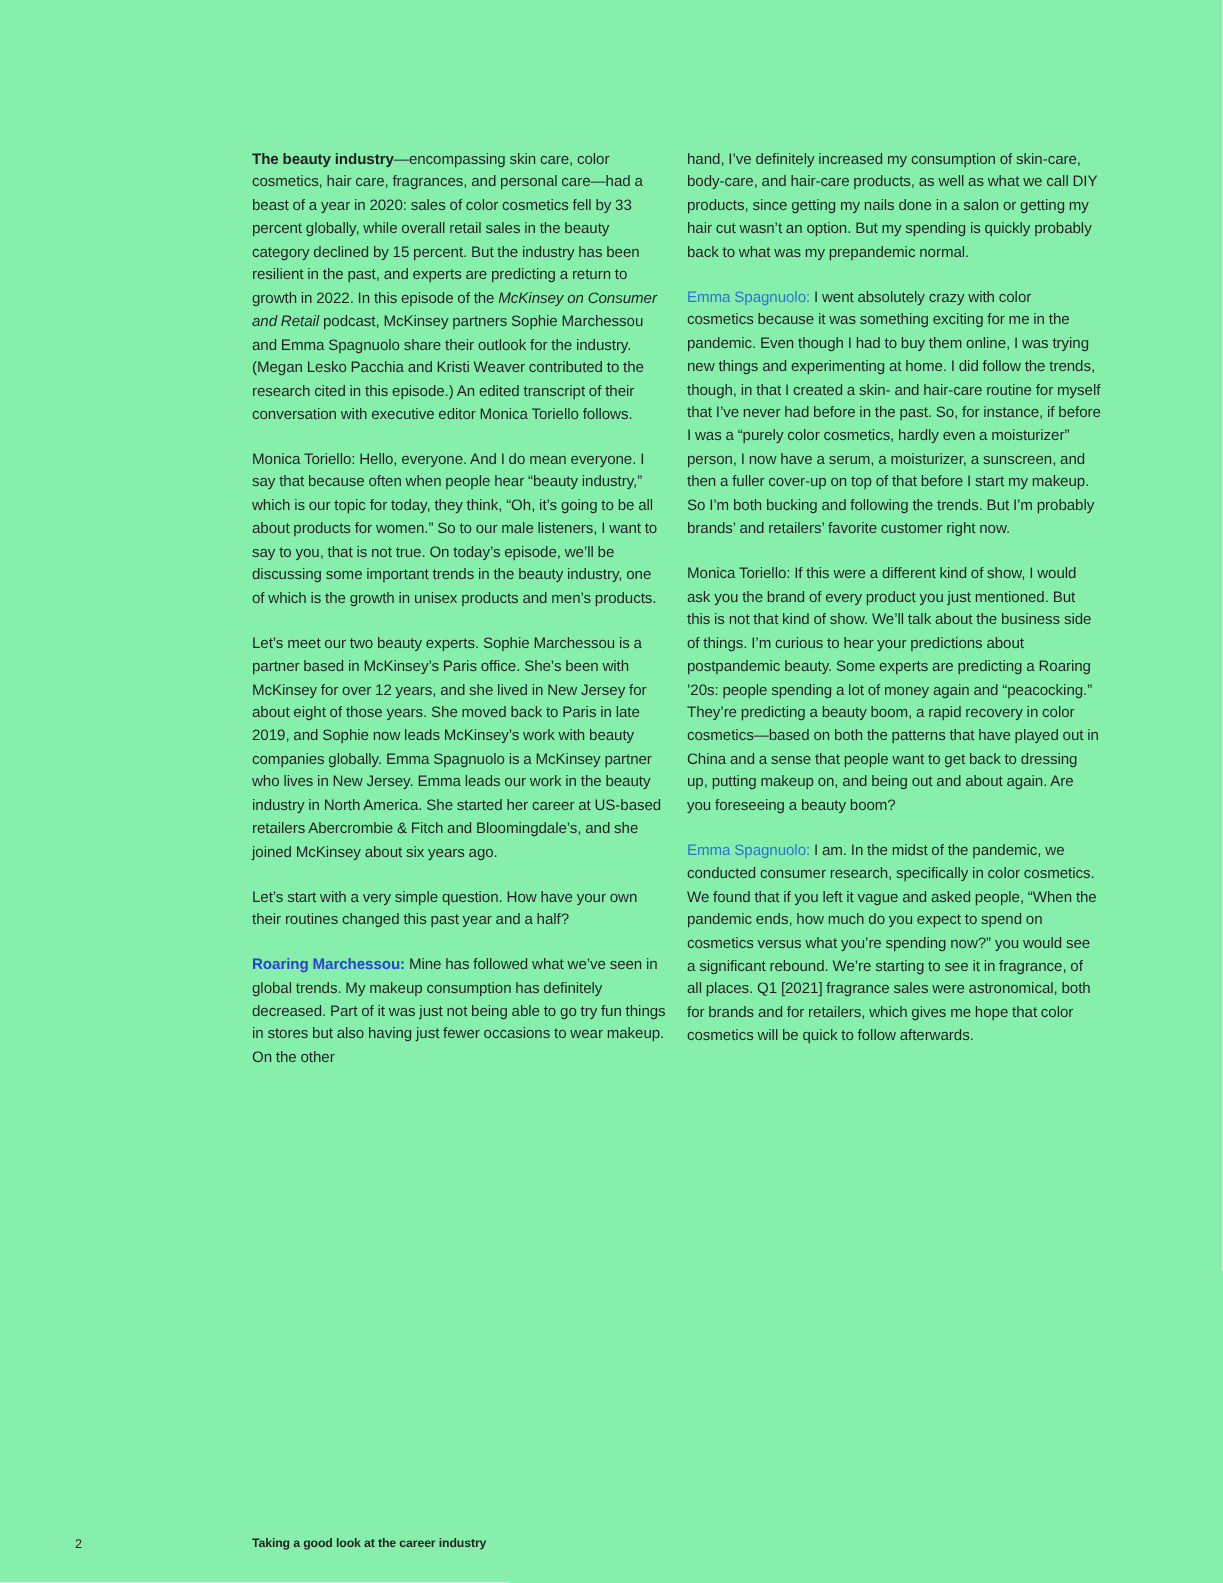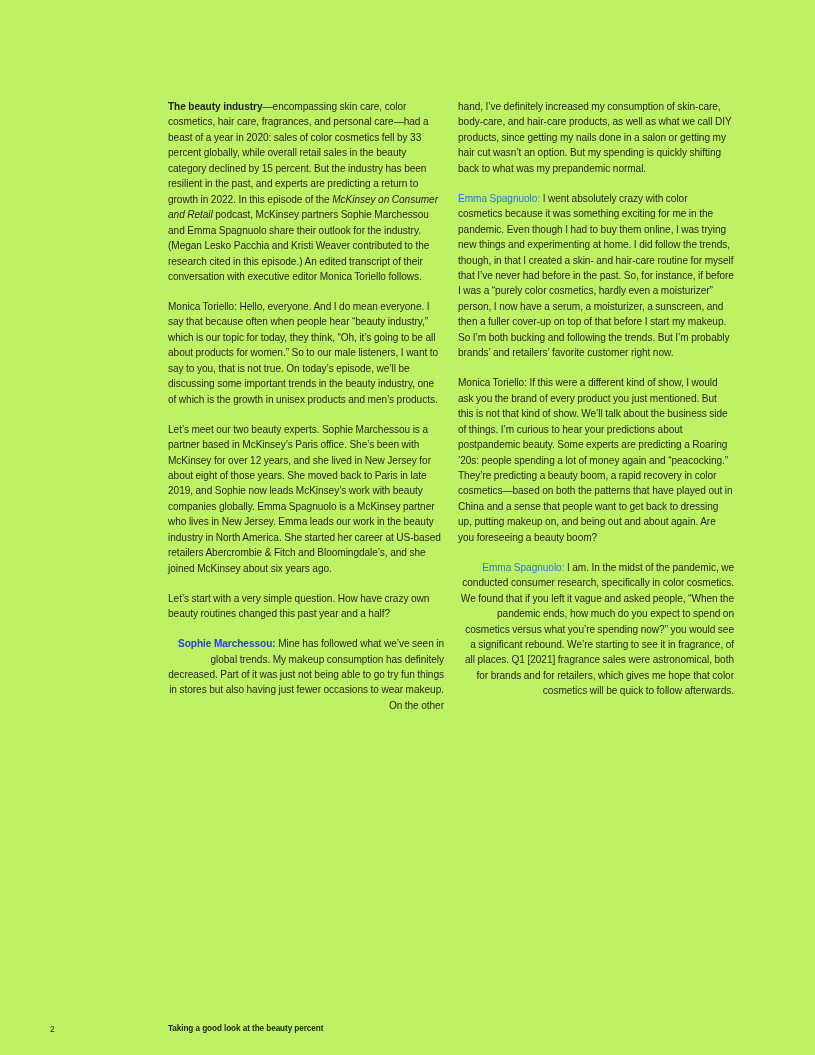"The beauty industry—encompassing skin" #page { background: #bef264 -> #86efac }
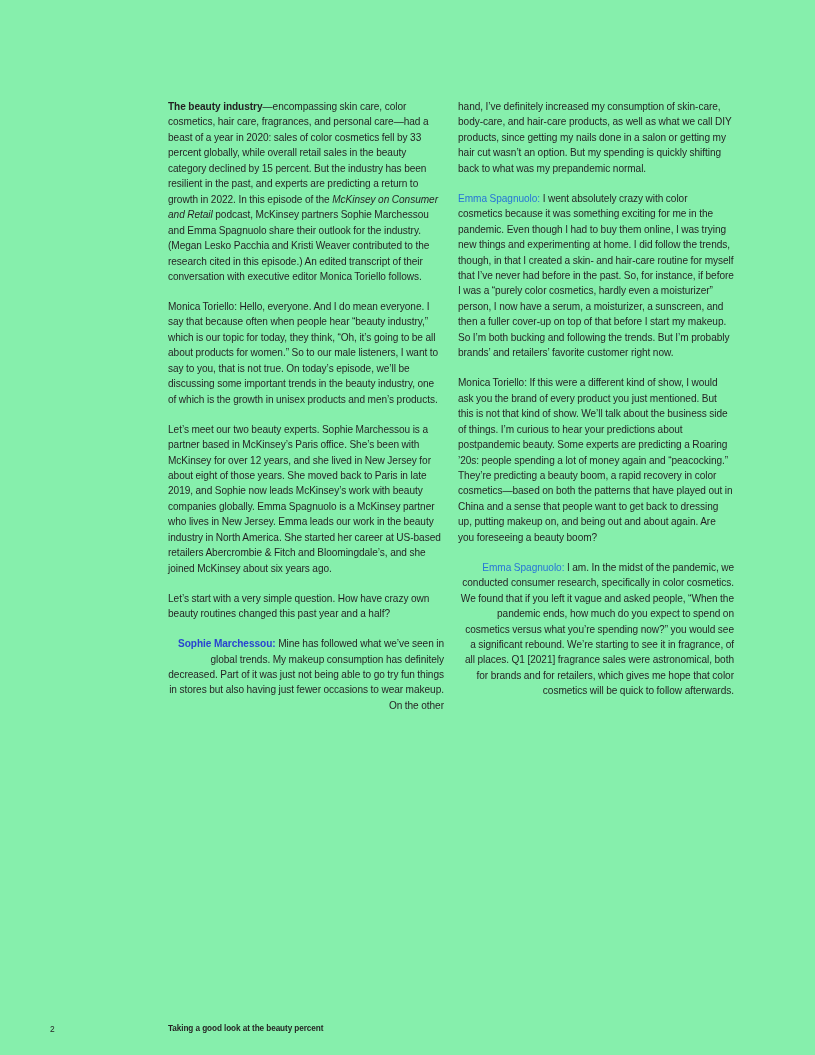"hand, I’ve definitely increased my" span { text: shifting -> probably }
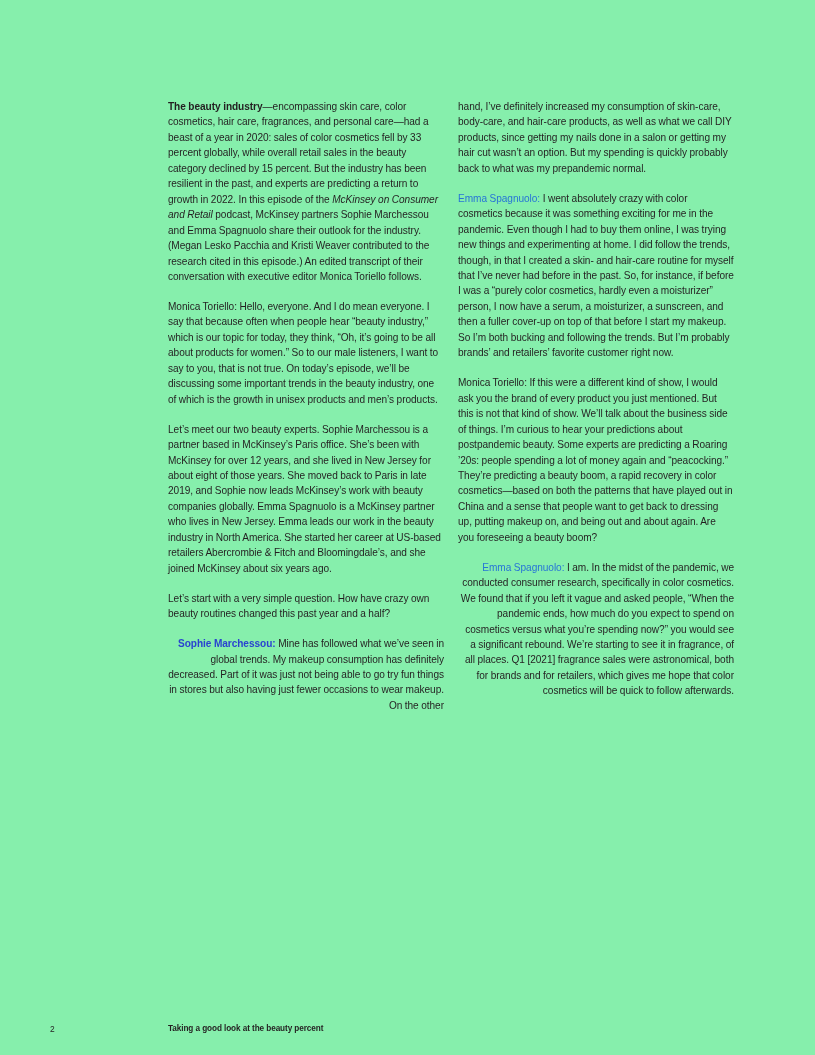"Emma Spagnuolo: I am. In" p.para:last-child { text-align: right -> none }
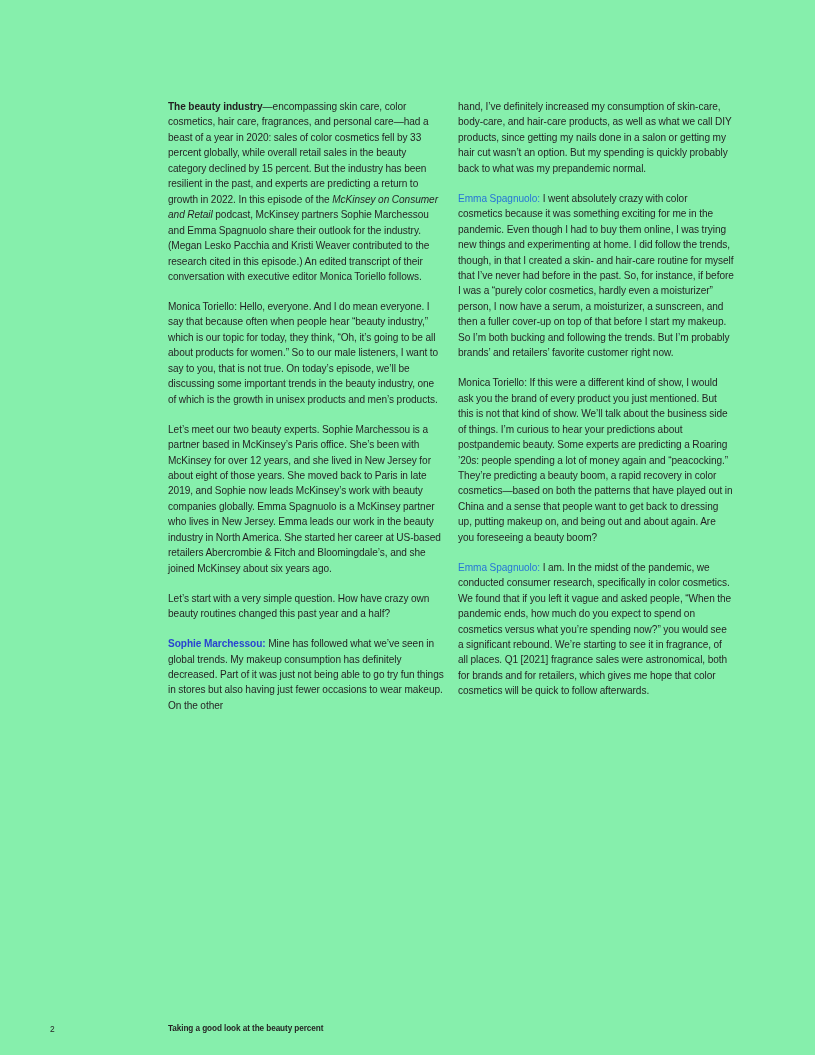"Let’s start with a very" span { text: crazy own beauty -> your own their }
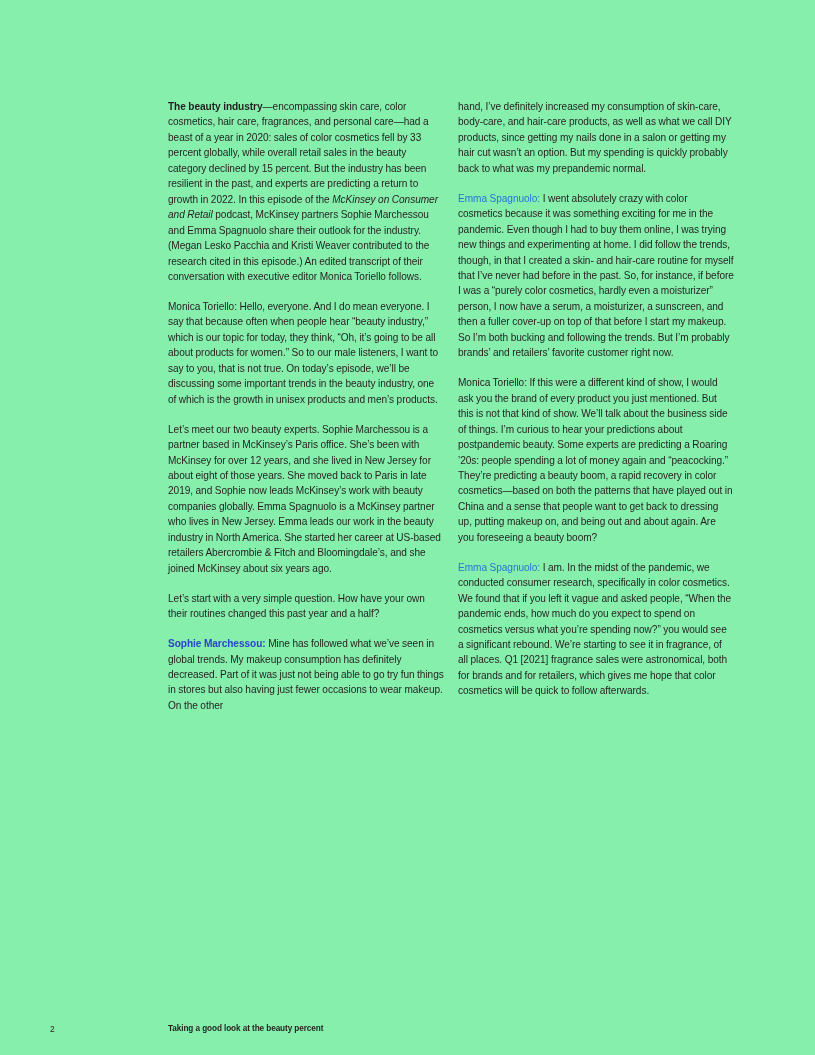"Sophie Marchessou:" span.speaker-blue-deep { text: Sophie -> Roaring }
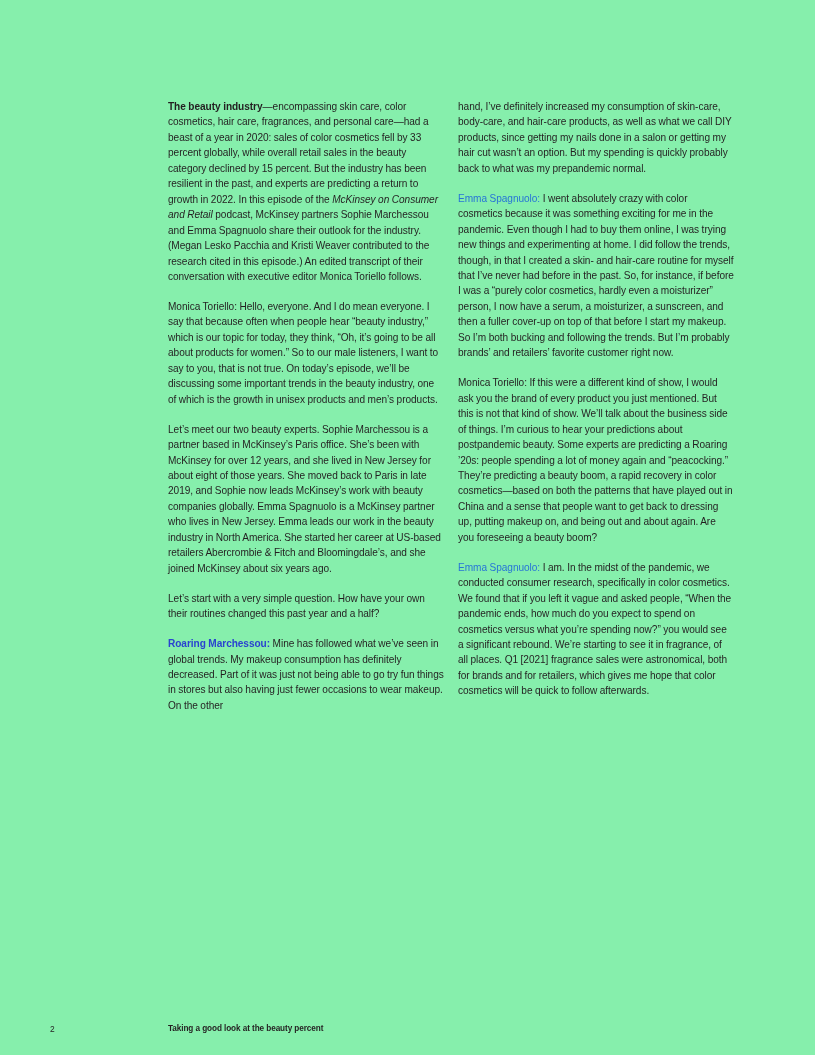"Taking a good look at" div { text: beauty percent -> career industry }
